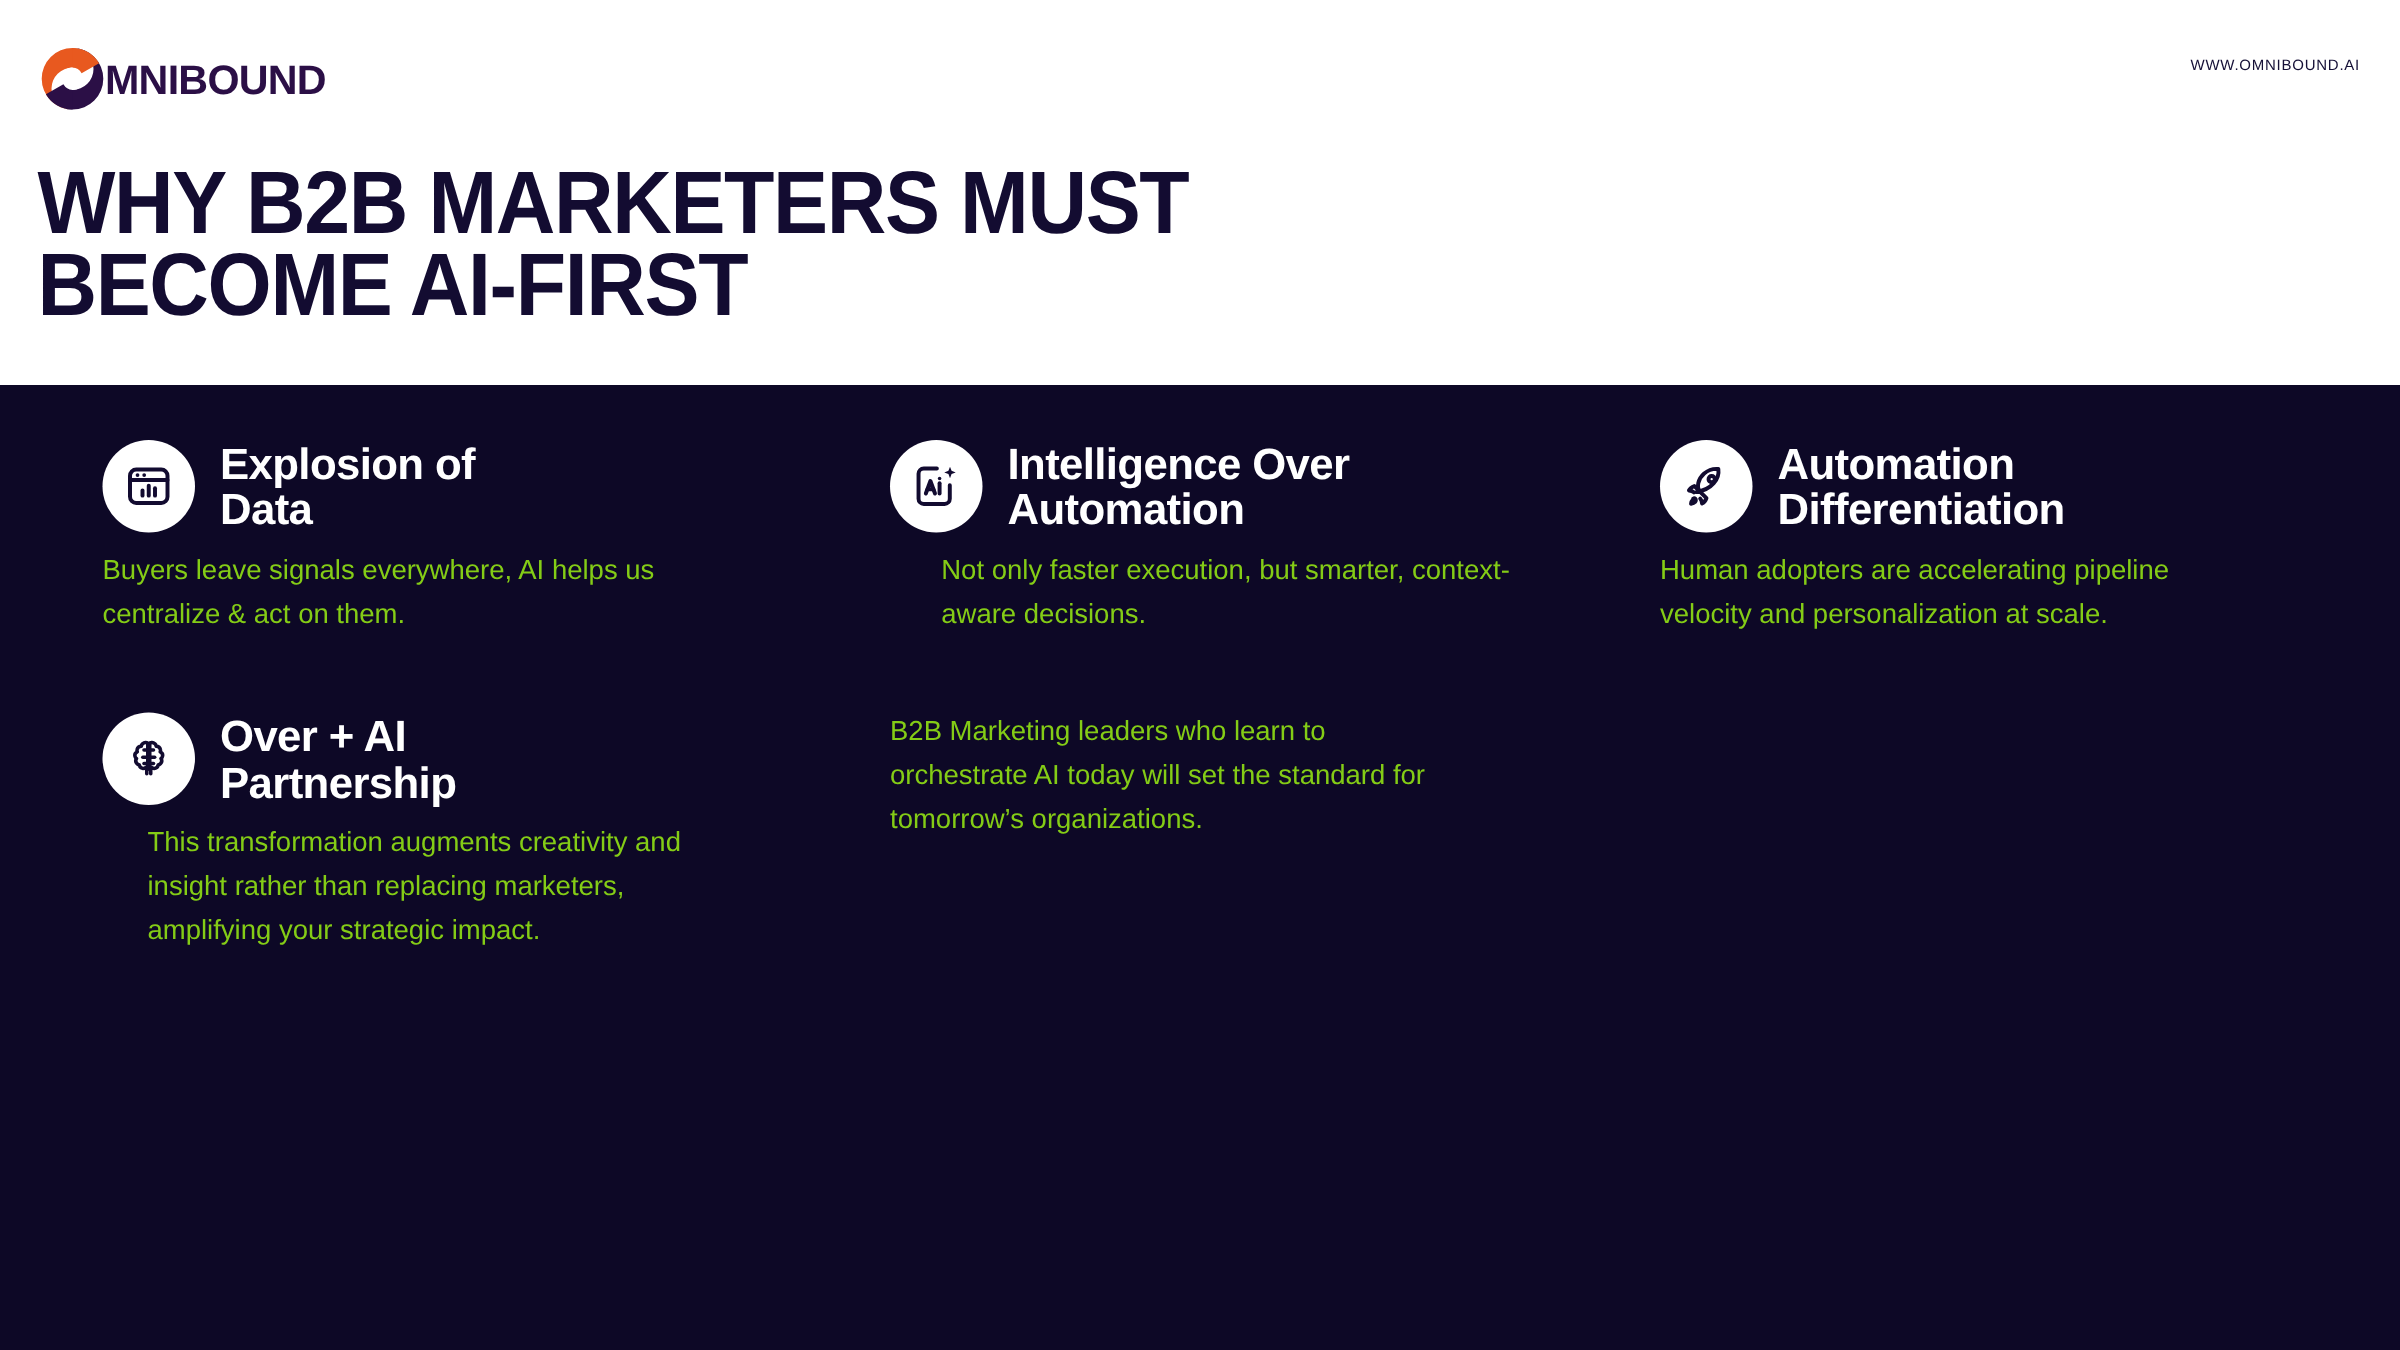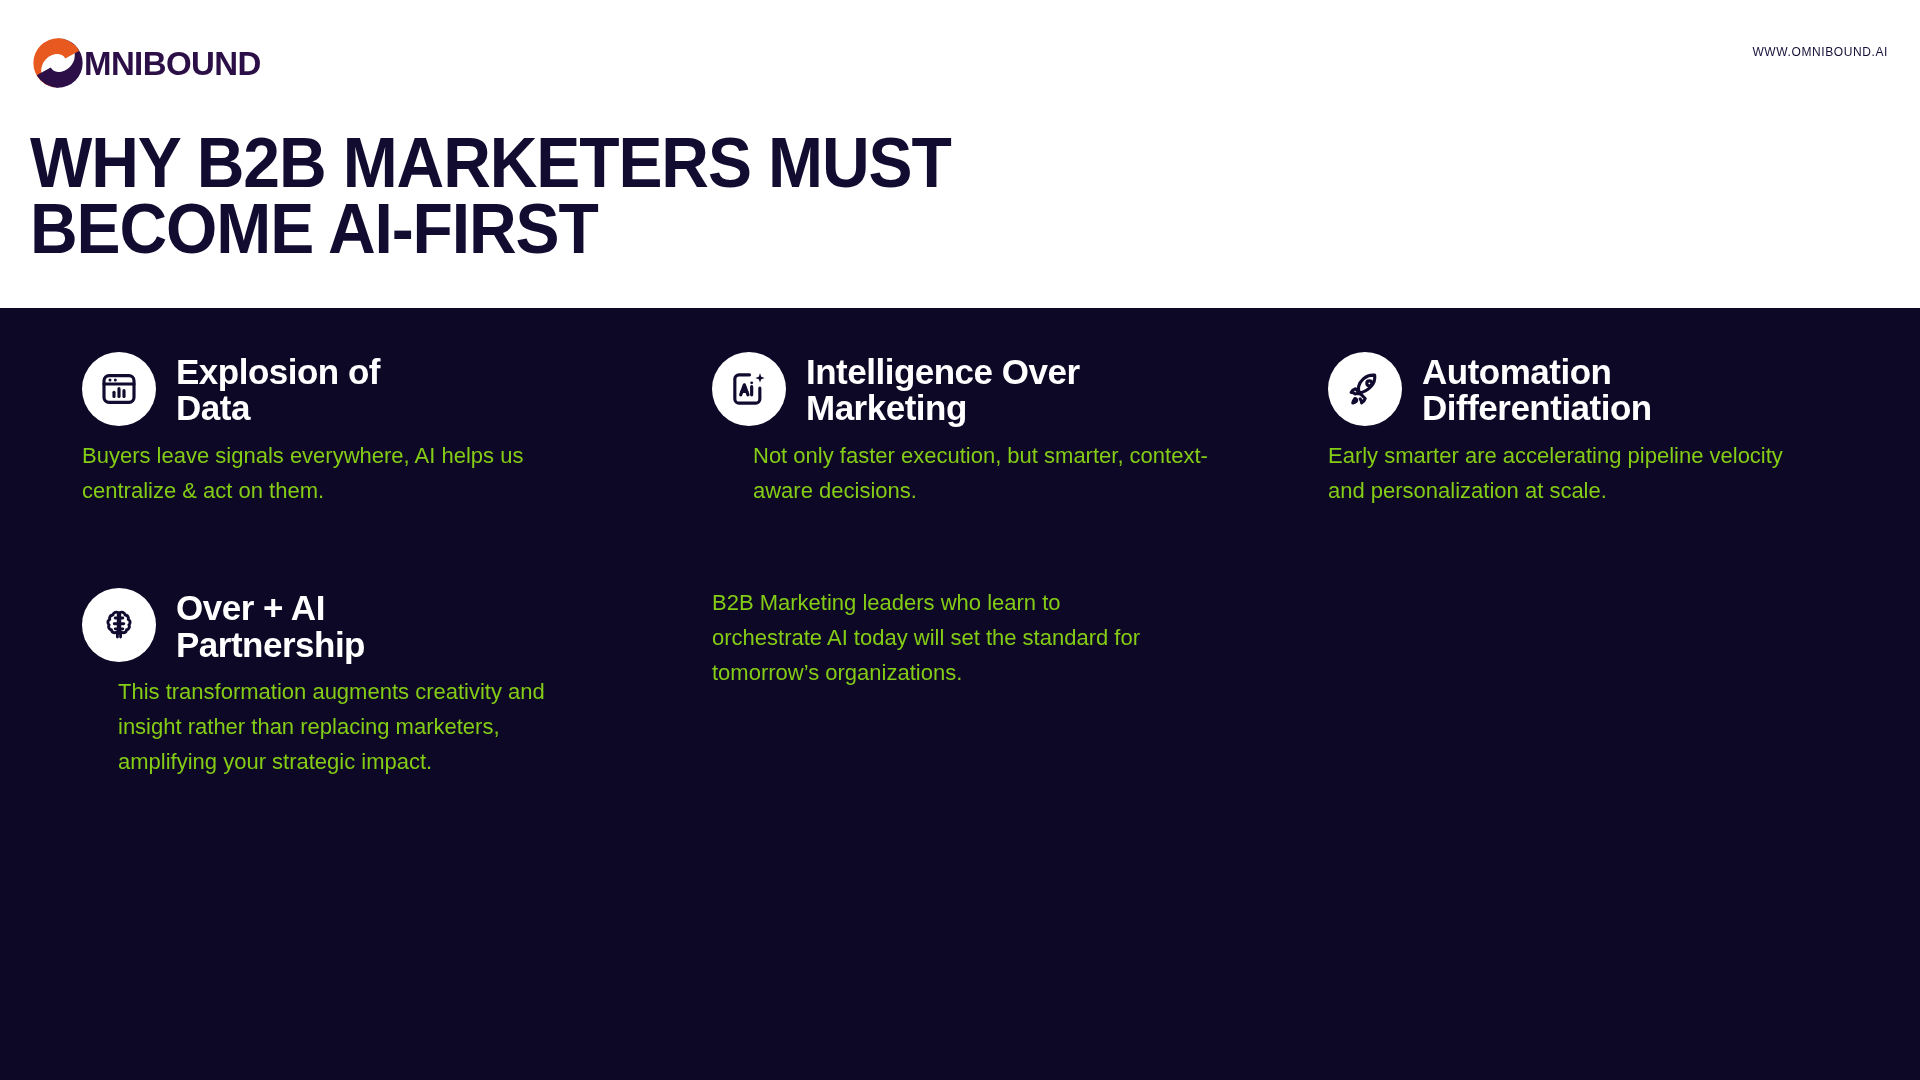"Explosion of" .grid { row-gap: 76px -> 58px }
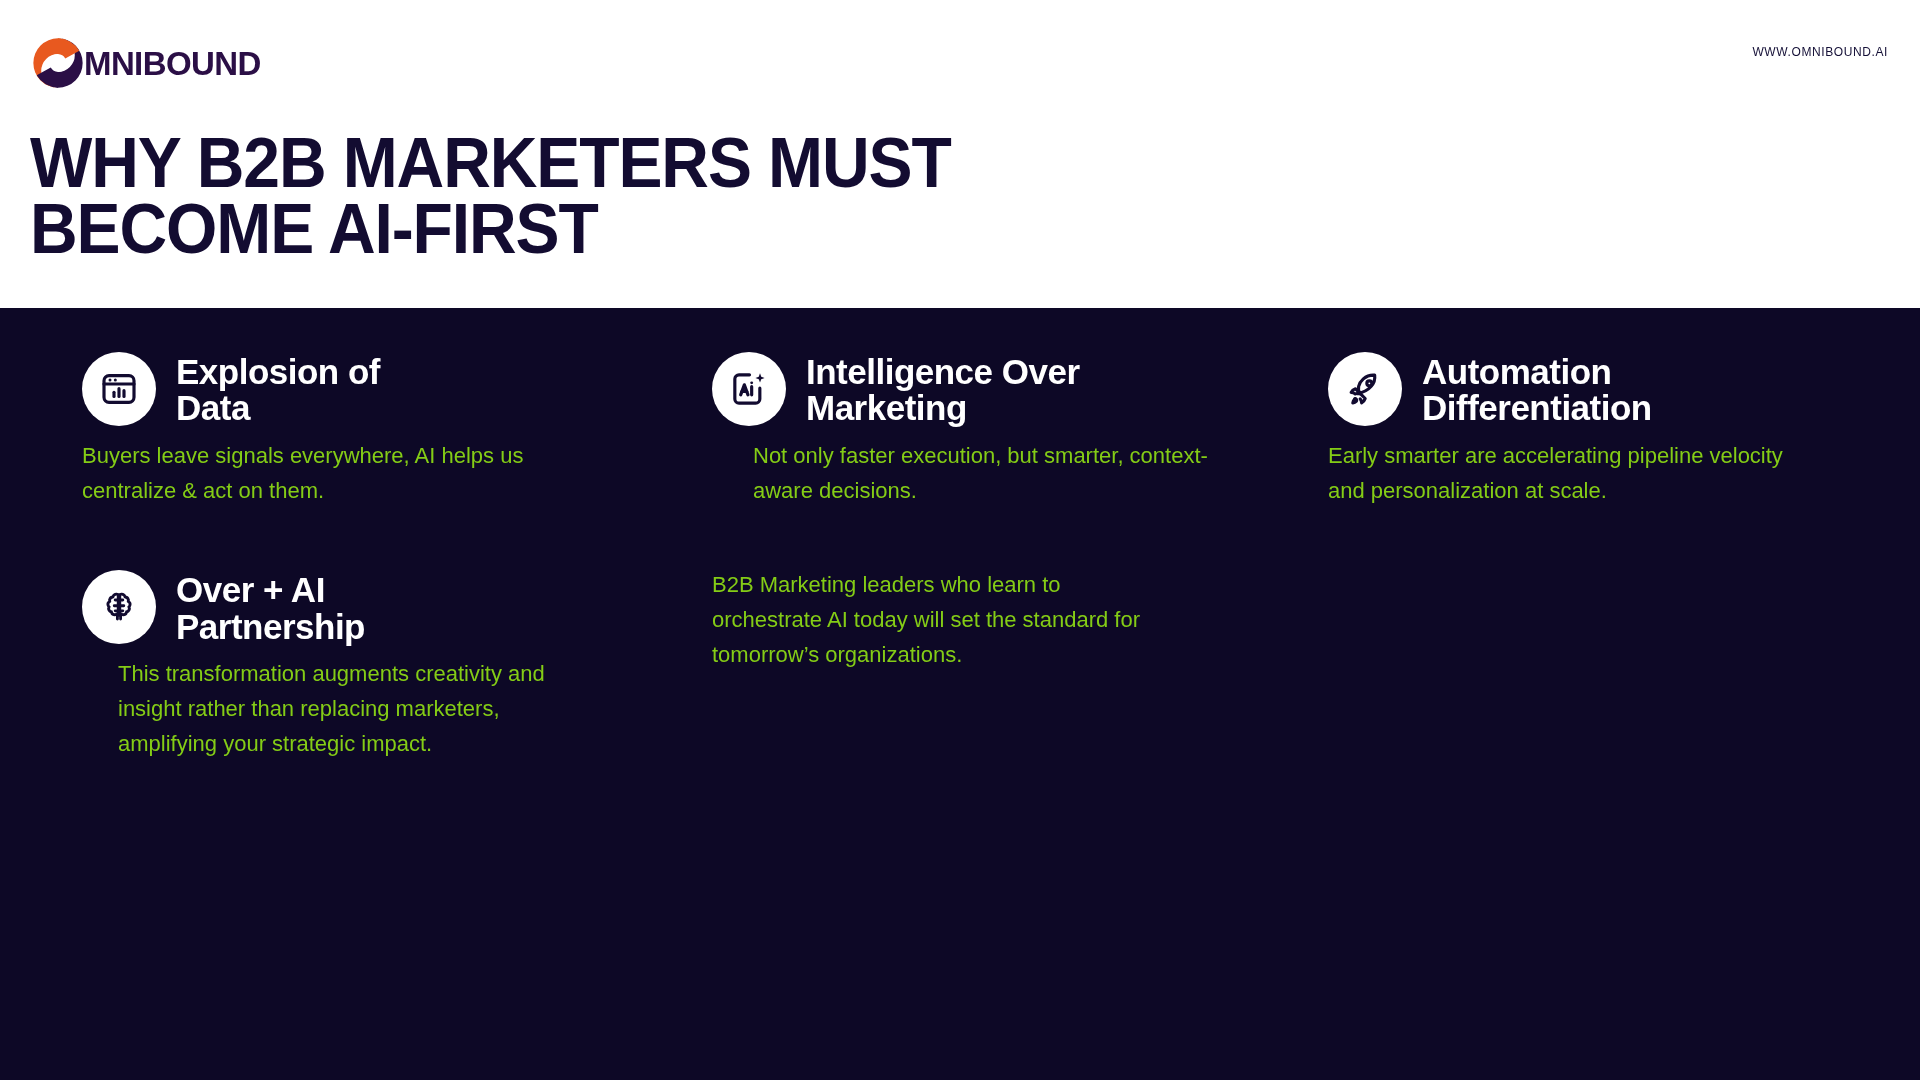"Intelligence Over" div.card-title { text: Marketing -> Automation }
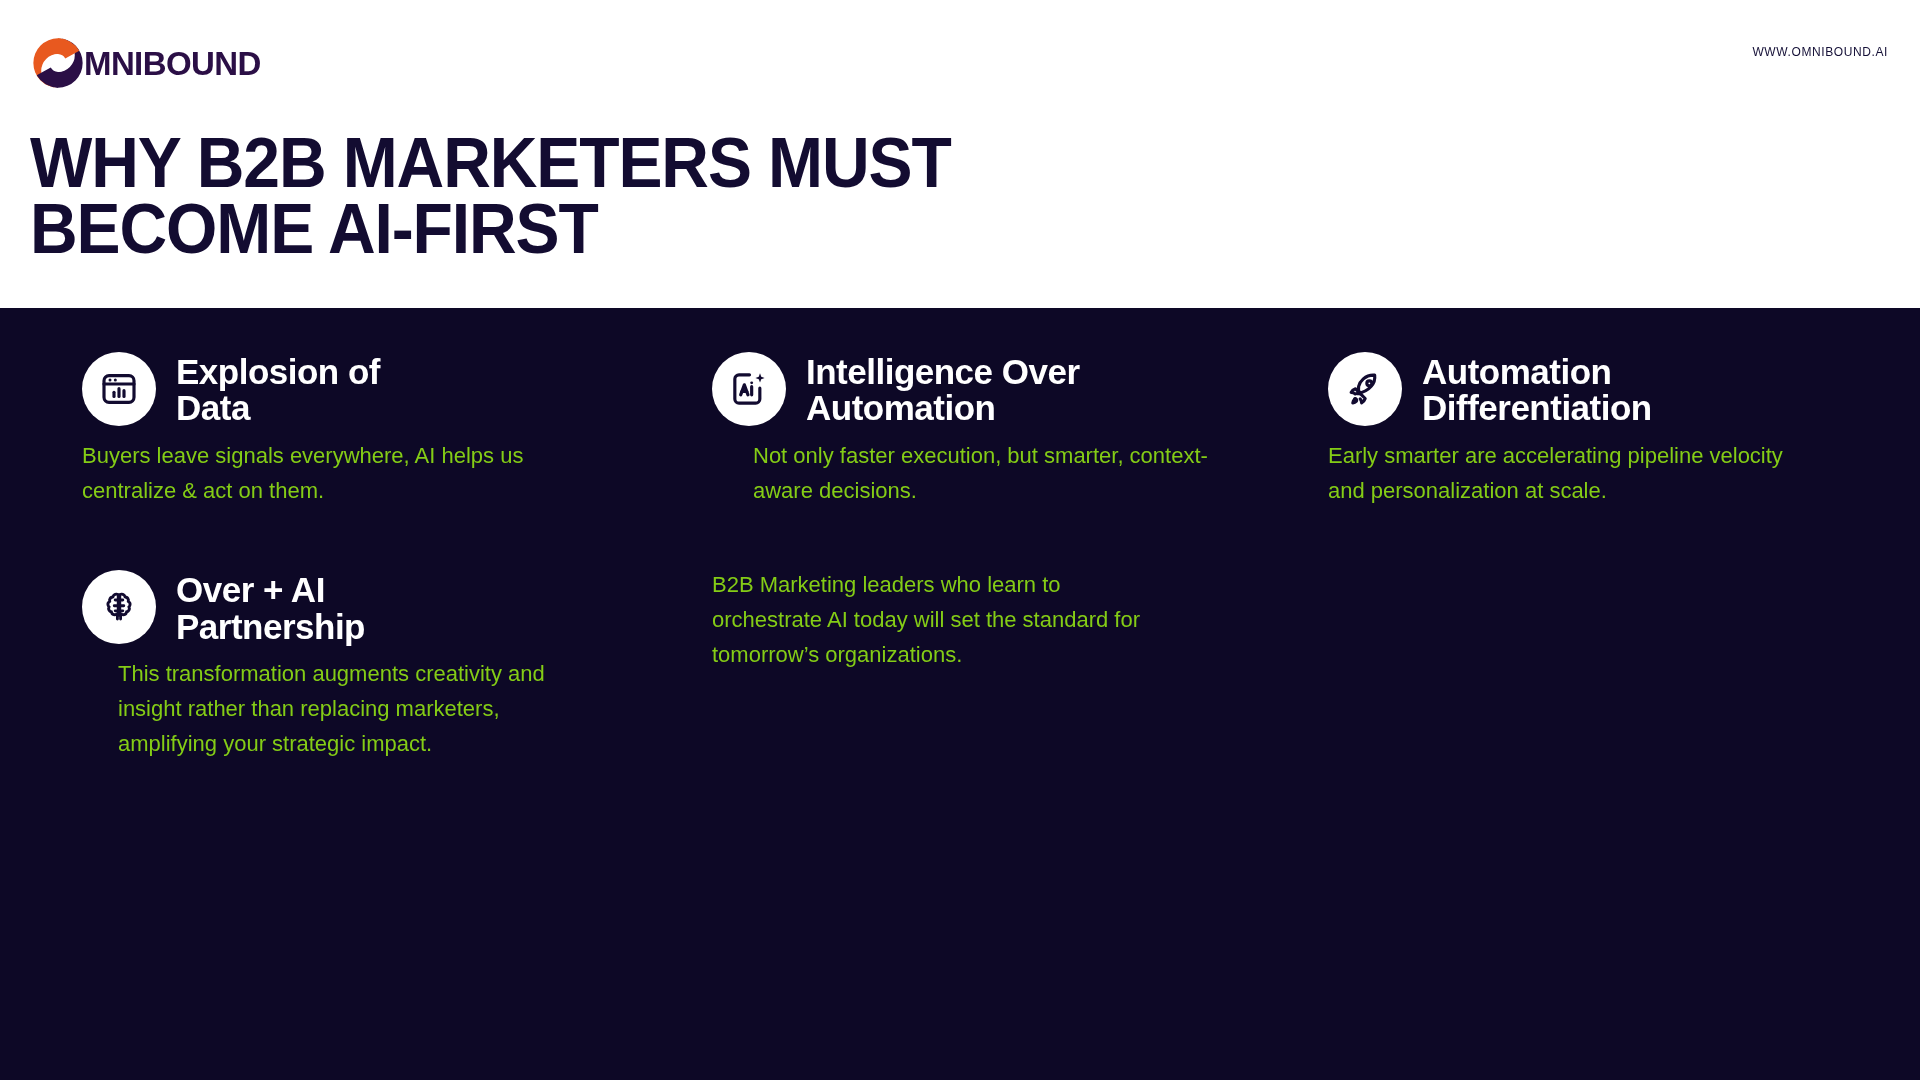"Early smarter are accelerating pipeline" p.card-body { text: Early smarter -> Human adopters }
